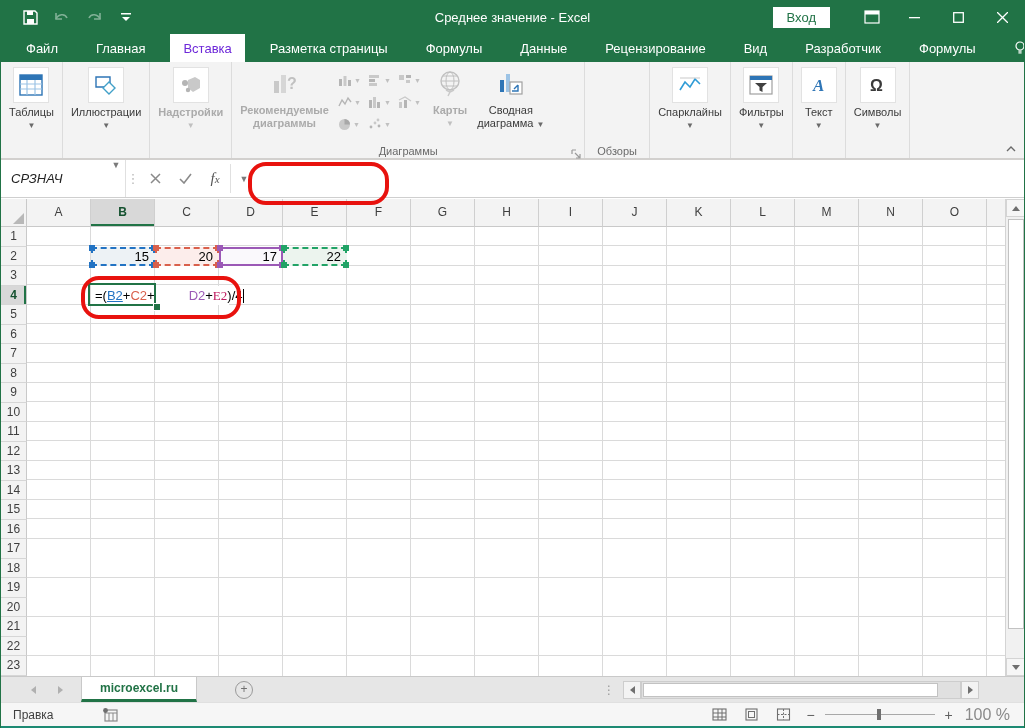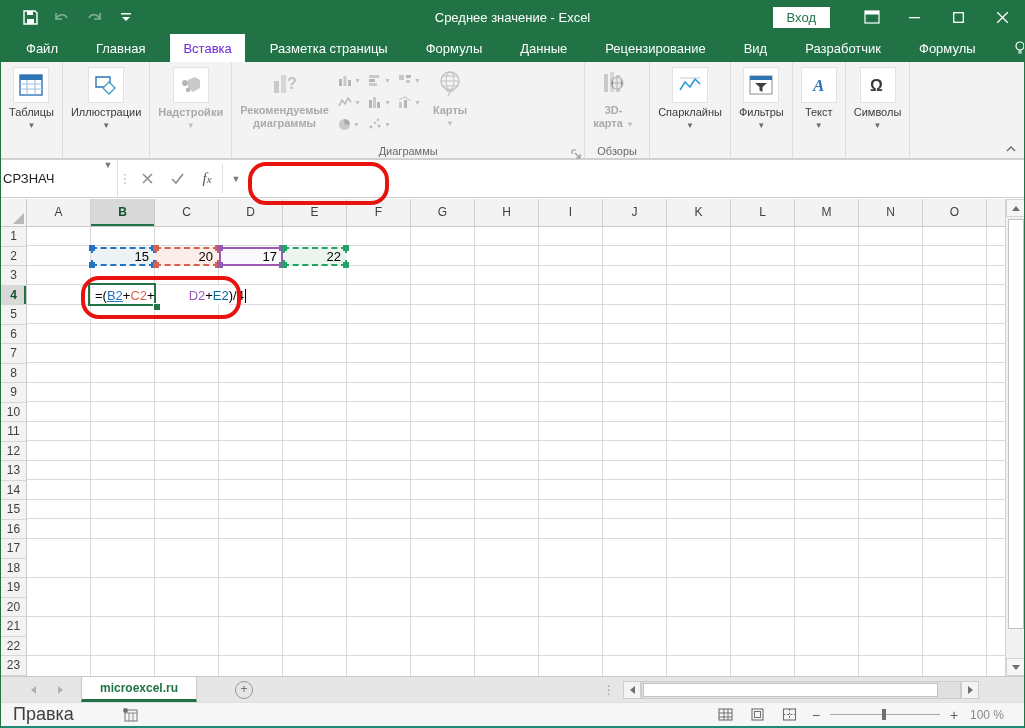"Сводная" div.rbtn { html: none -> <div> <span> <svg> <rect></rect> <rect></rect> <rect></rect> <path></path> </svg> </span> <span>Сводная</span> <span><span>диаграмма</span> <span>▼</span></span> </div> }
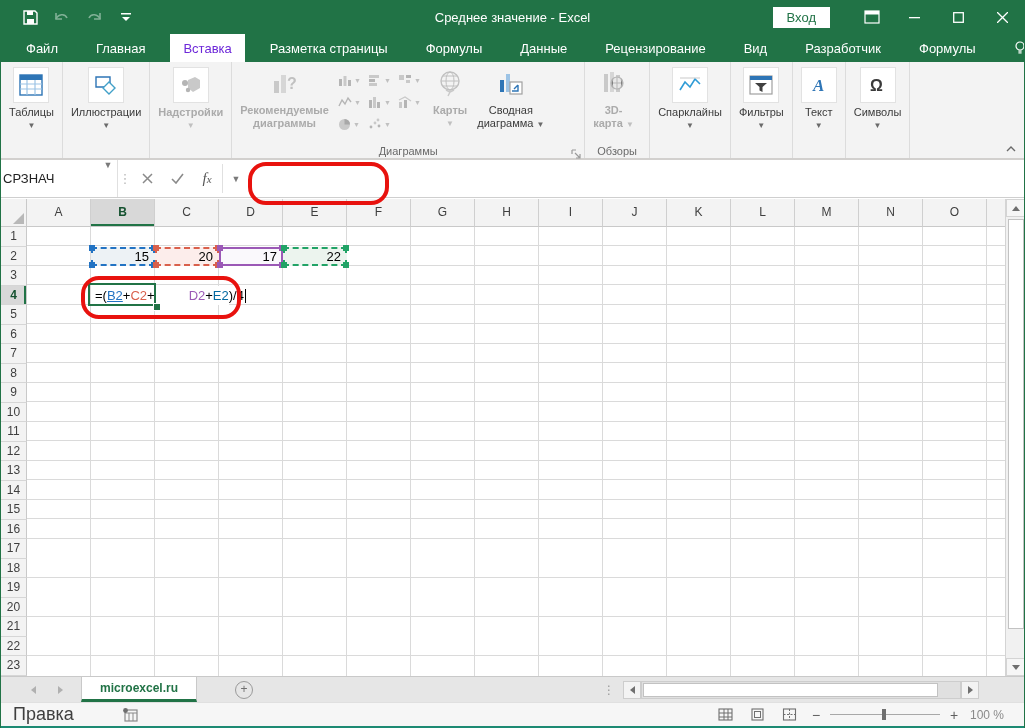"3D-" div.rbtn { html: <div> <span> <svg> <rect></rect> <rect></rect> <rect></rect> <circle></circle> <path></path> </svg> </span> <span>3D-</span> <span><span>карта</span> <span>▼</span></span> </div> -> none }
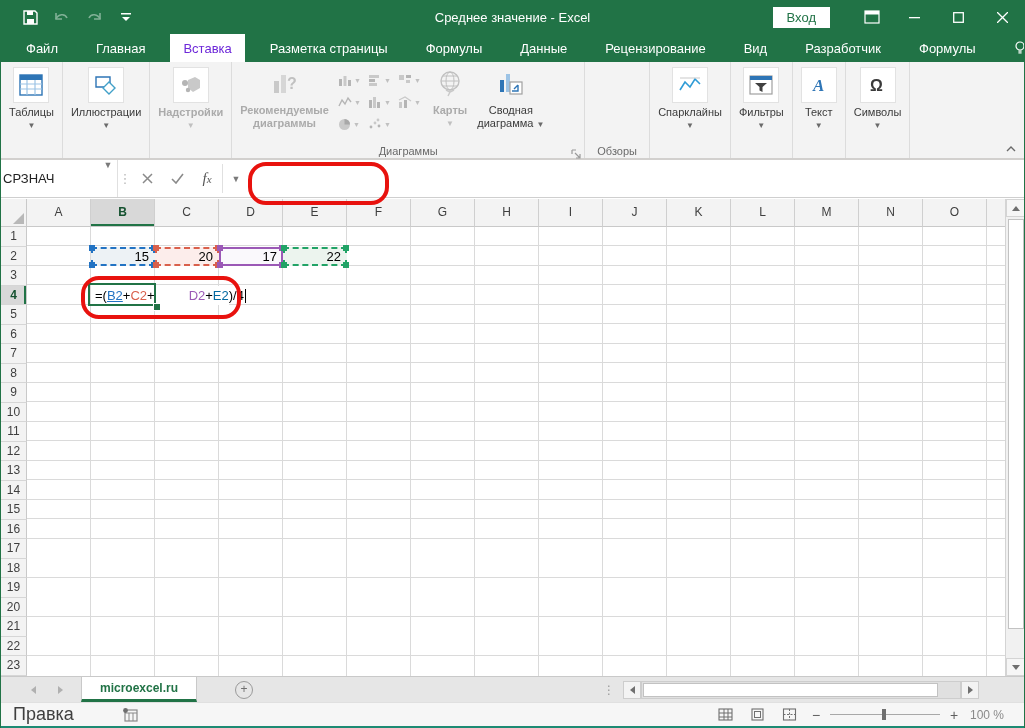"СРЗНАЧ" .namebox { font-style: none -> italic; padding-left: 2px -> 10px }
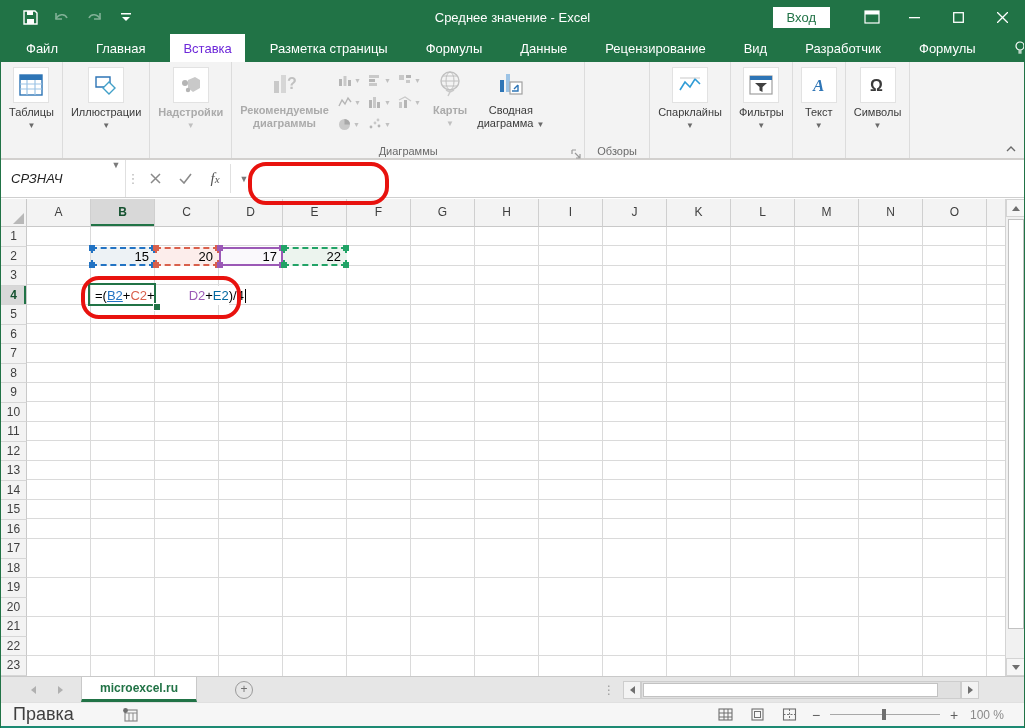"E2" .t-green { color: #0369a1 -> #be185d; font-family: none -> Liberation Serif, serif }
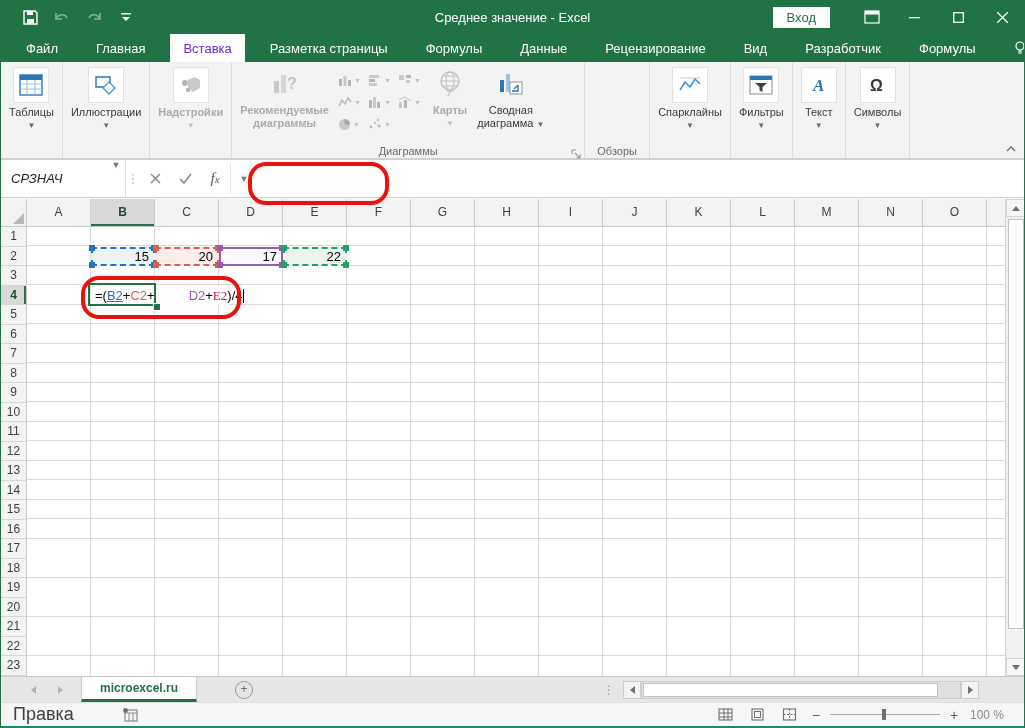"Правка" .mode { font-size: 18px -> 12px }
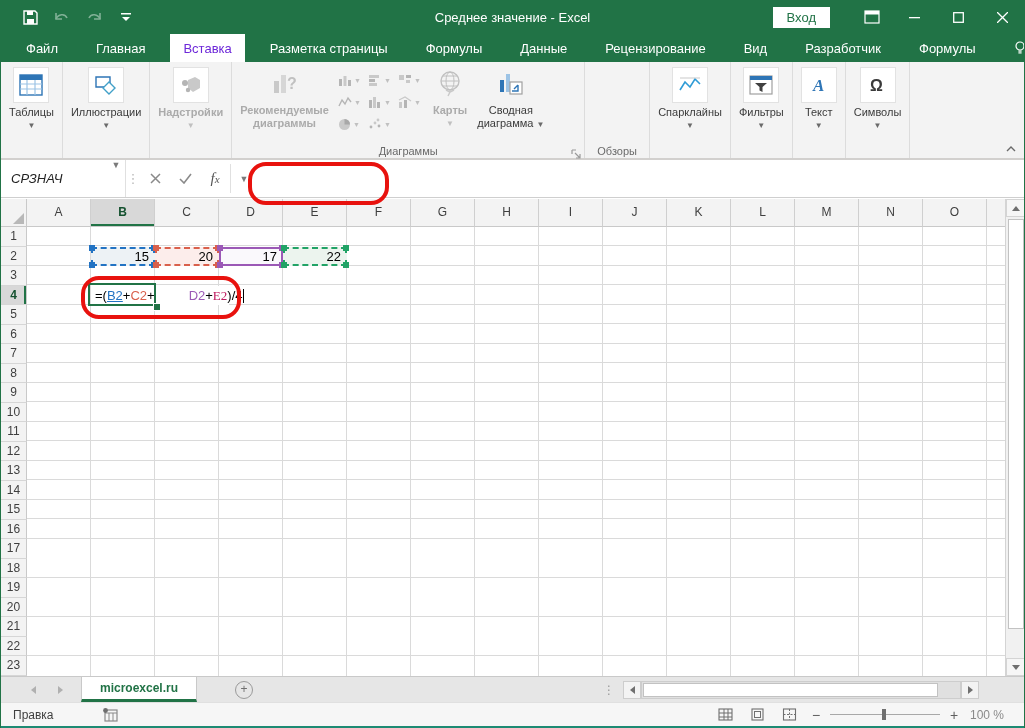"100 %" .zlabel { font-size: 12px -> 16px }
